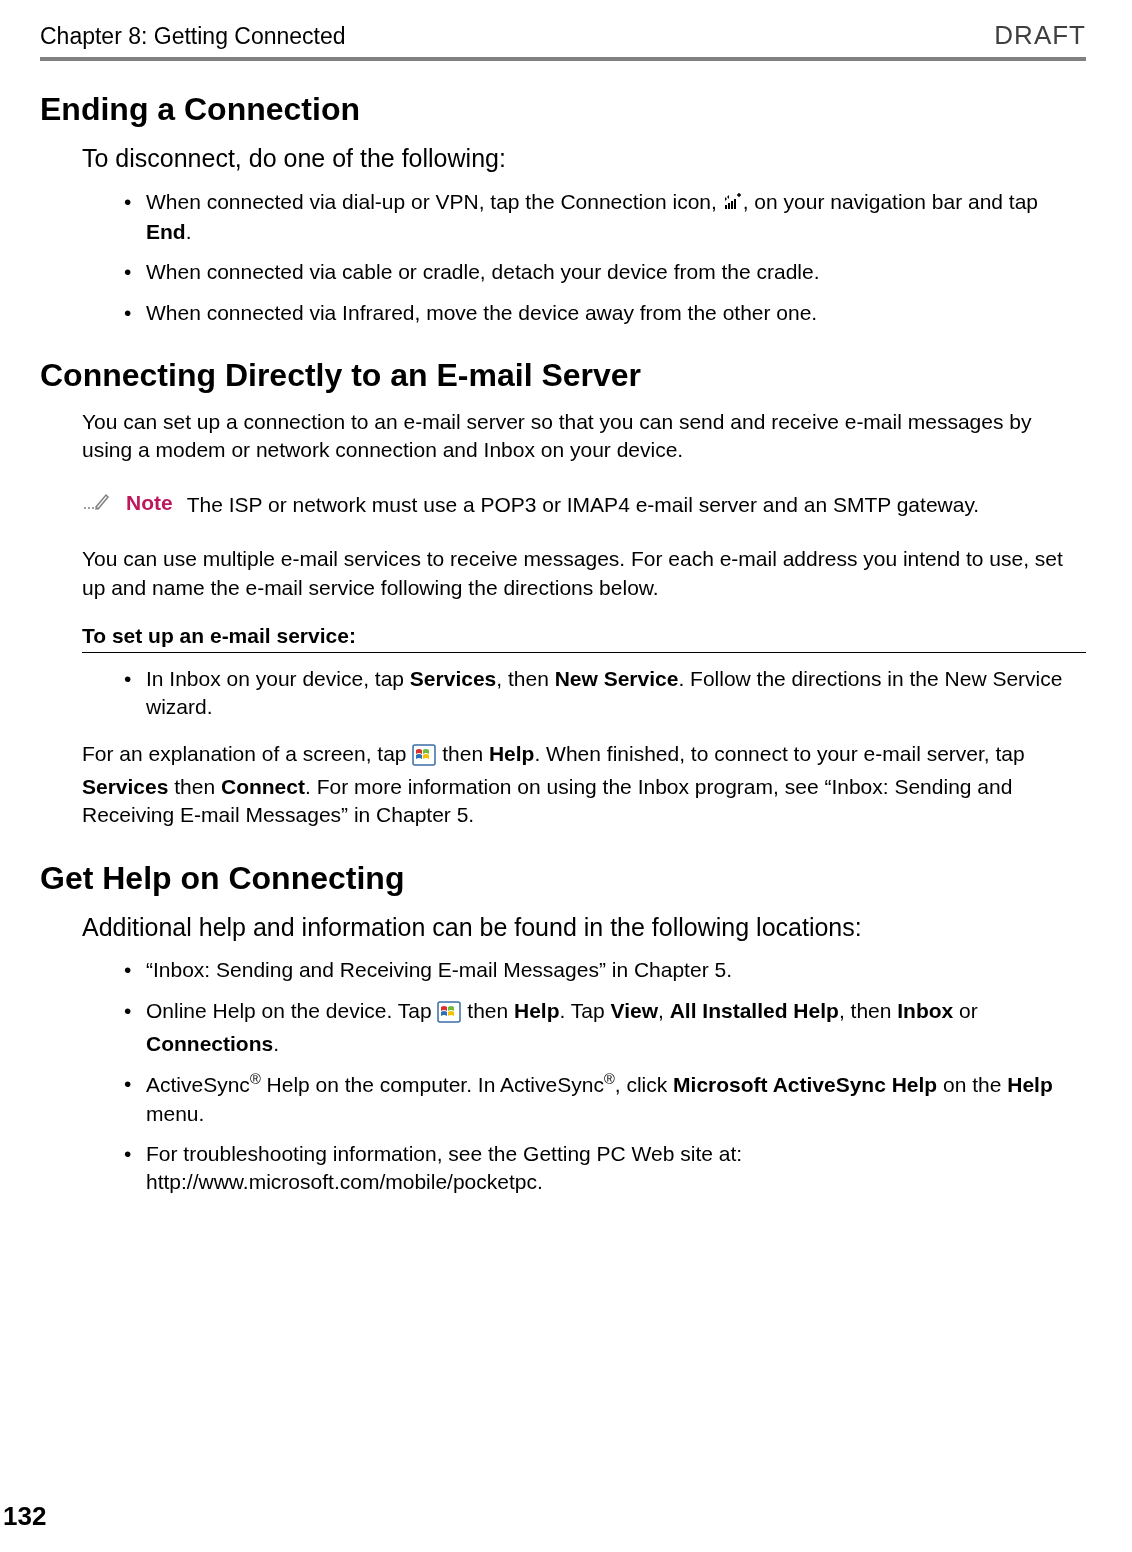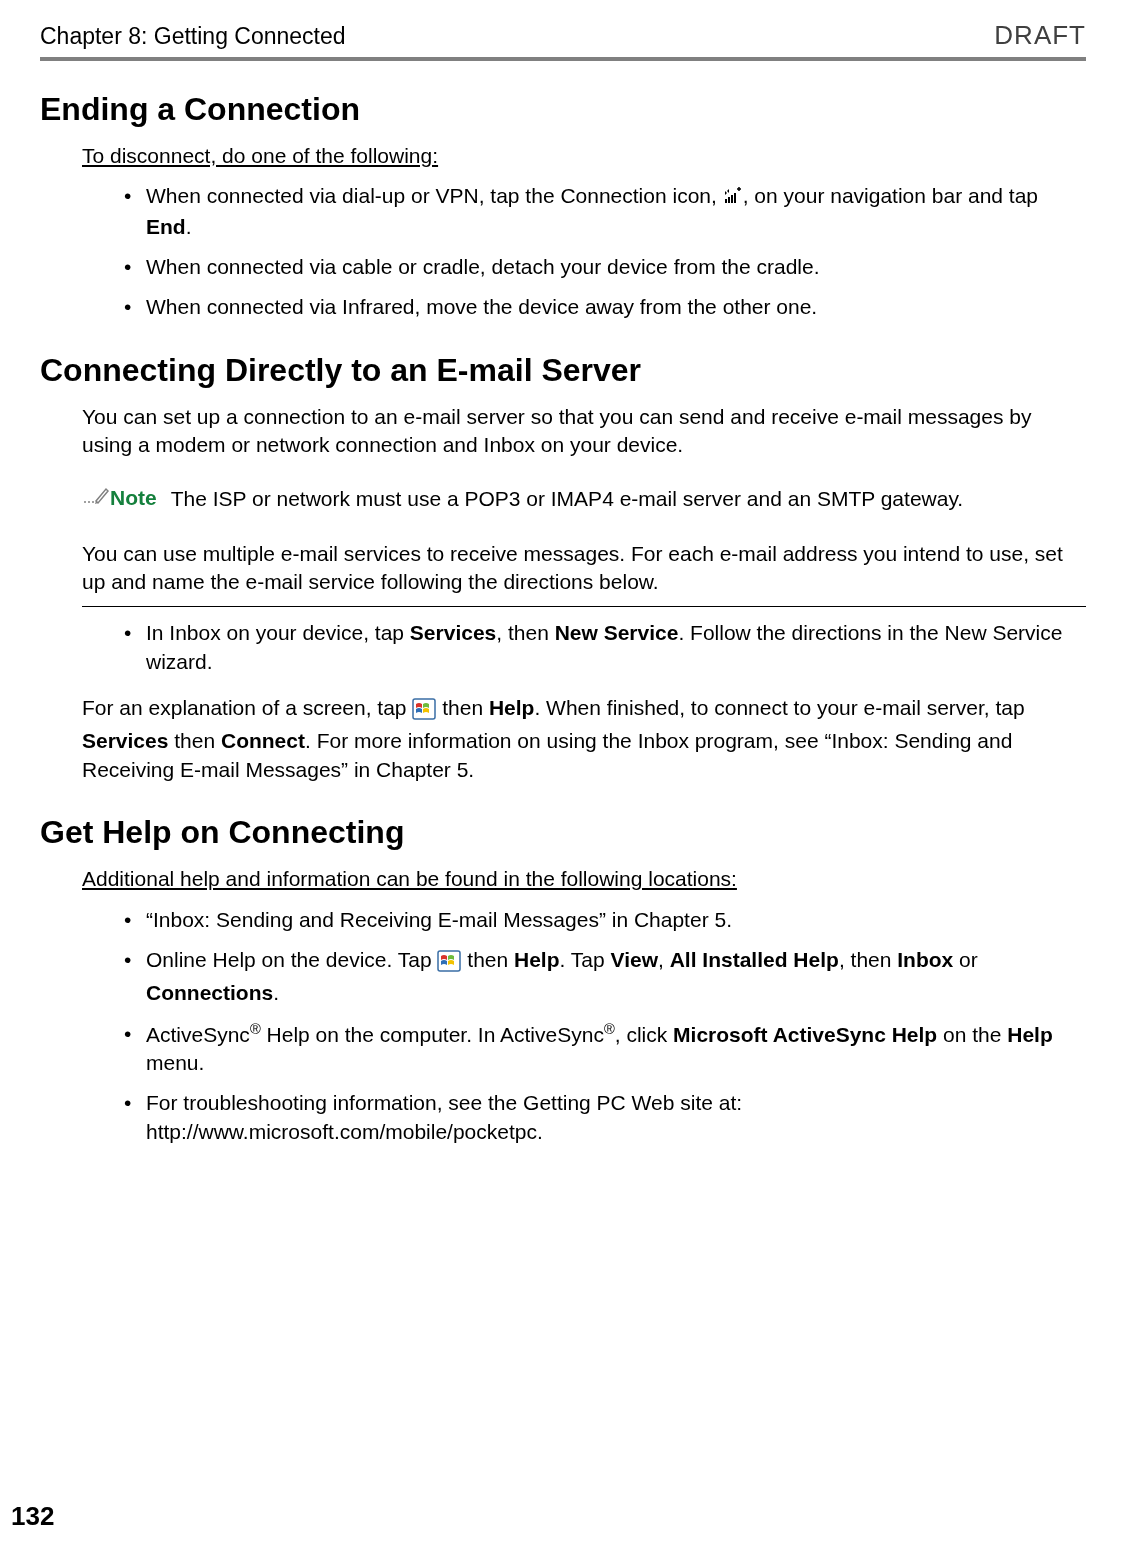"To disconnect, do one of" p.intro { font-size: 21px -> 25px; text-decoration: underline -> none }
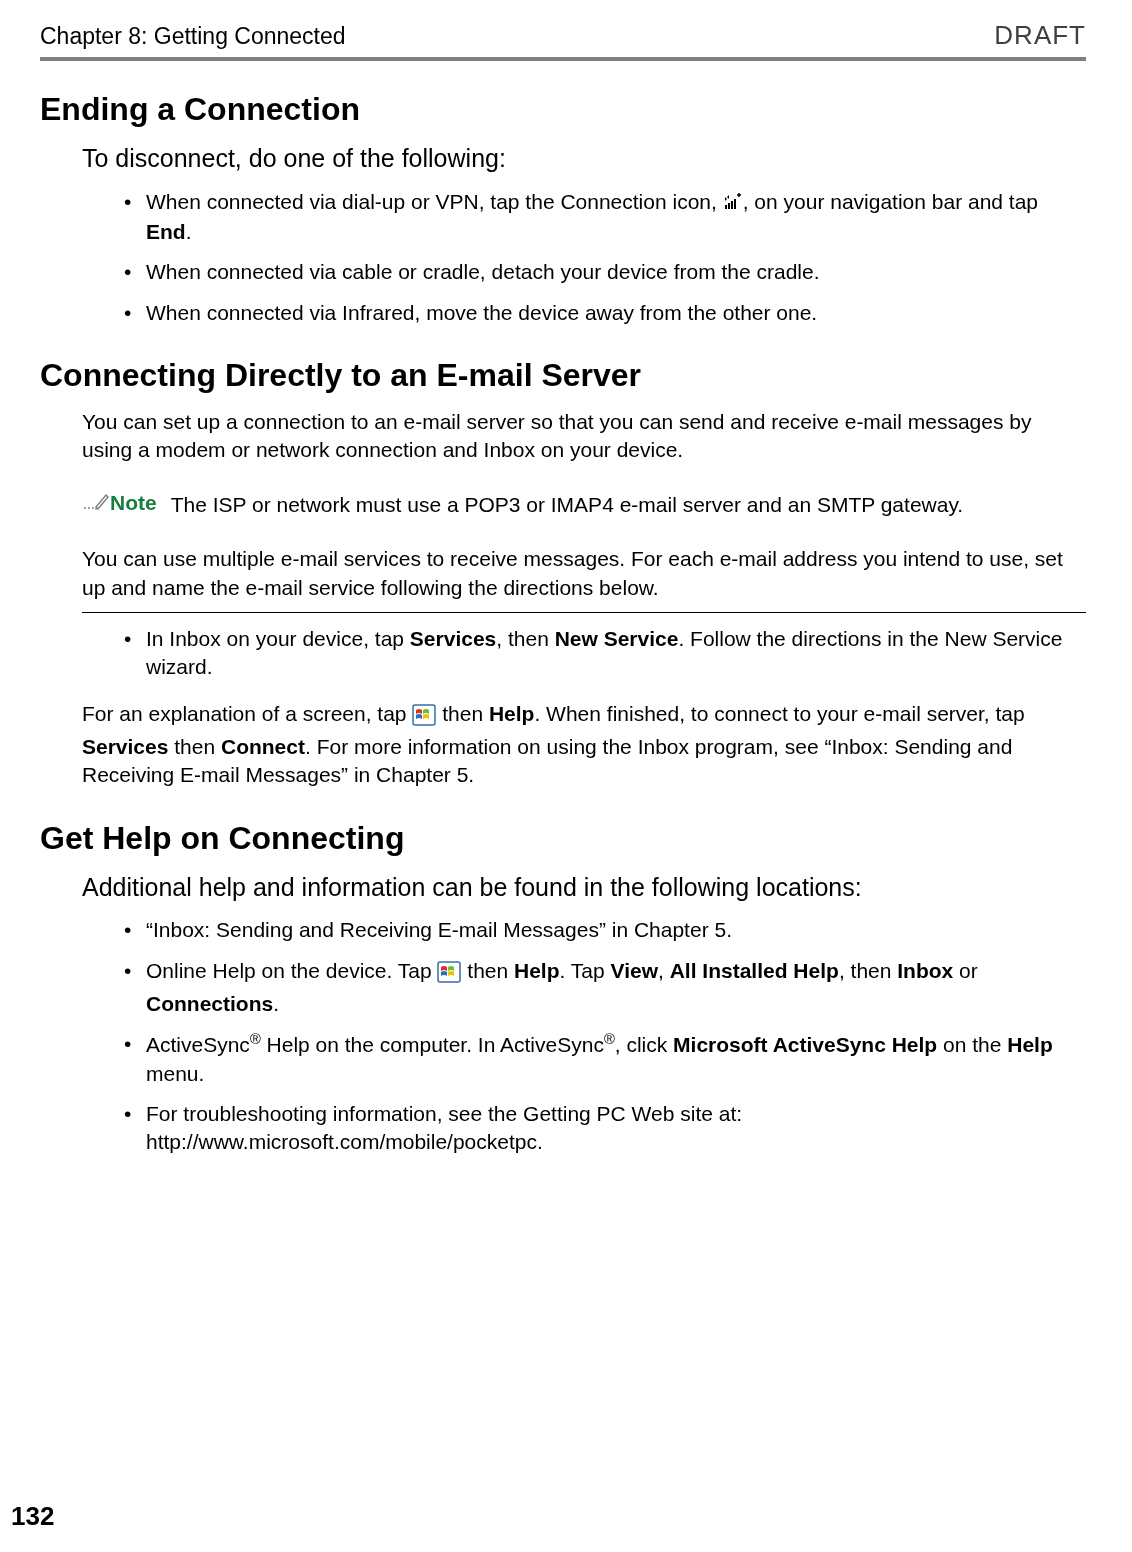"Note" .note-label { color: #15803d -> #be185d; gap: 0 -> 16px }
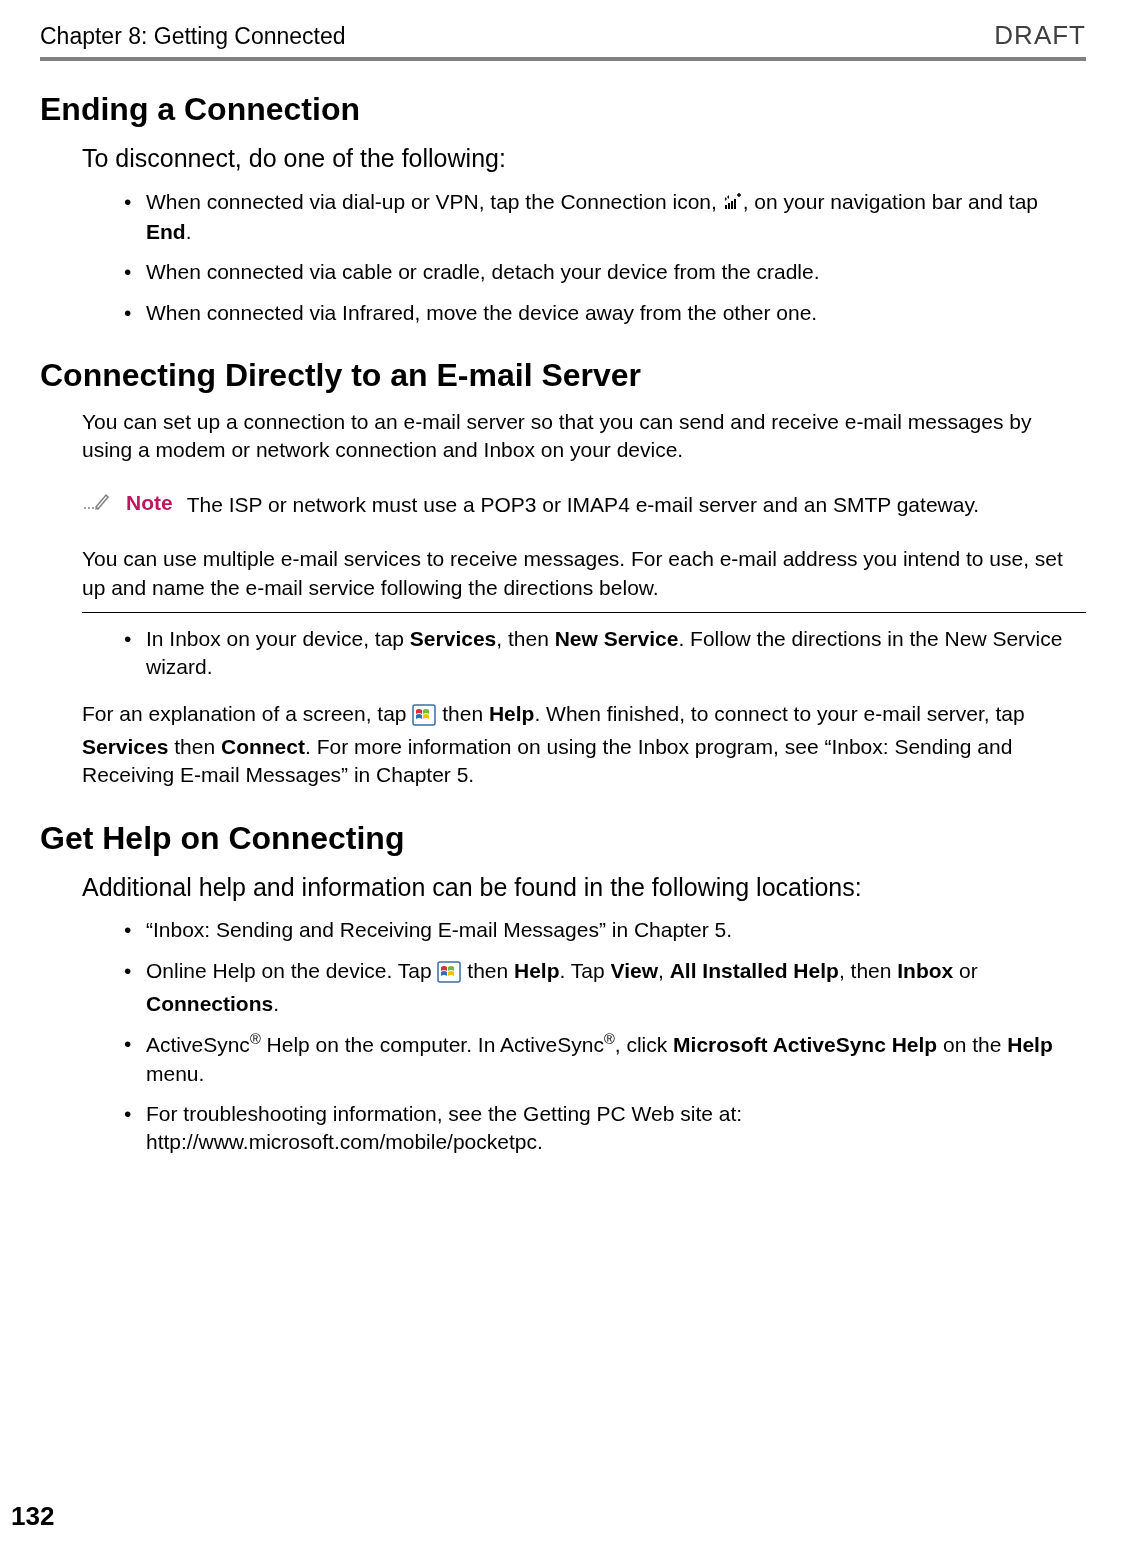"To set up an e-mail" div.subhead { html: none -> <div>To set up an e-mail service:</div> }
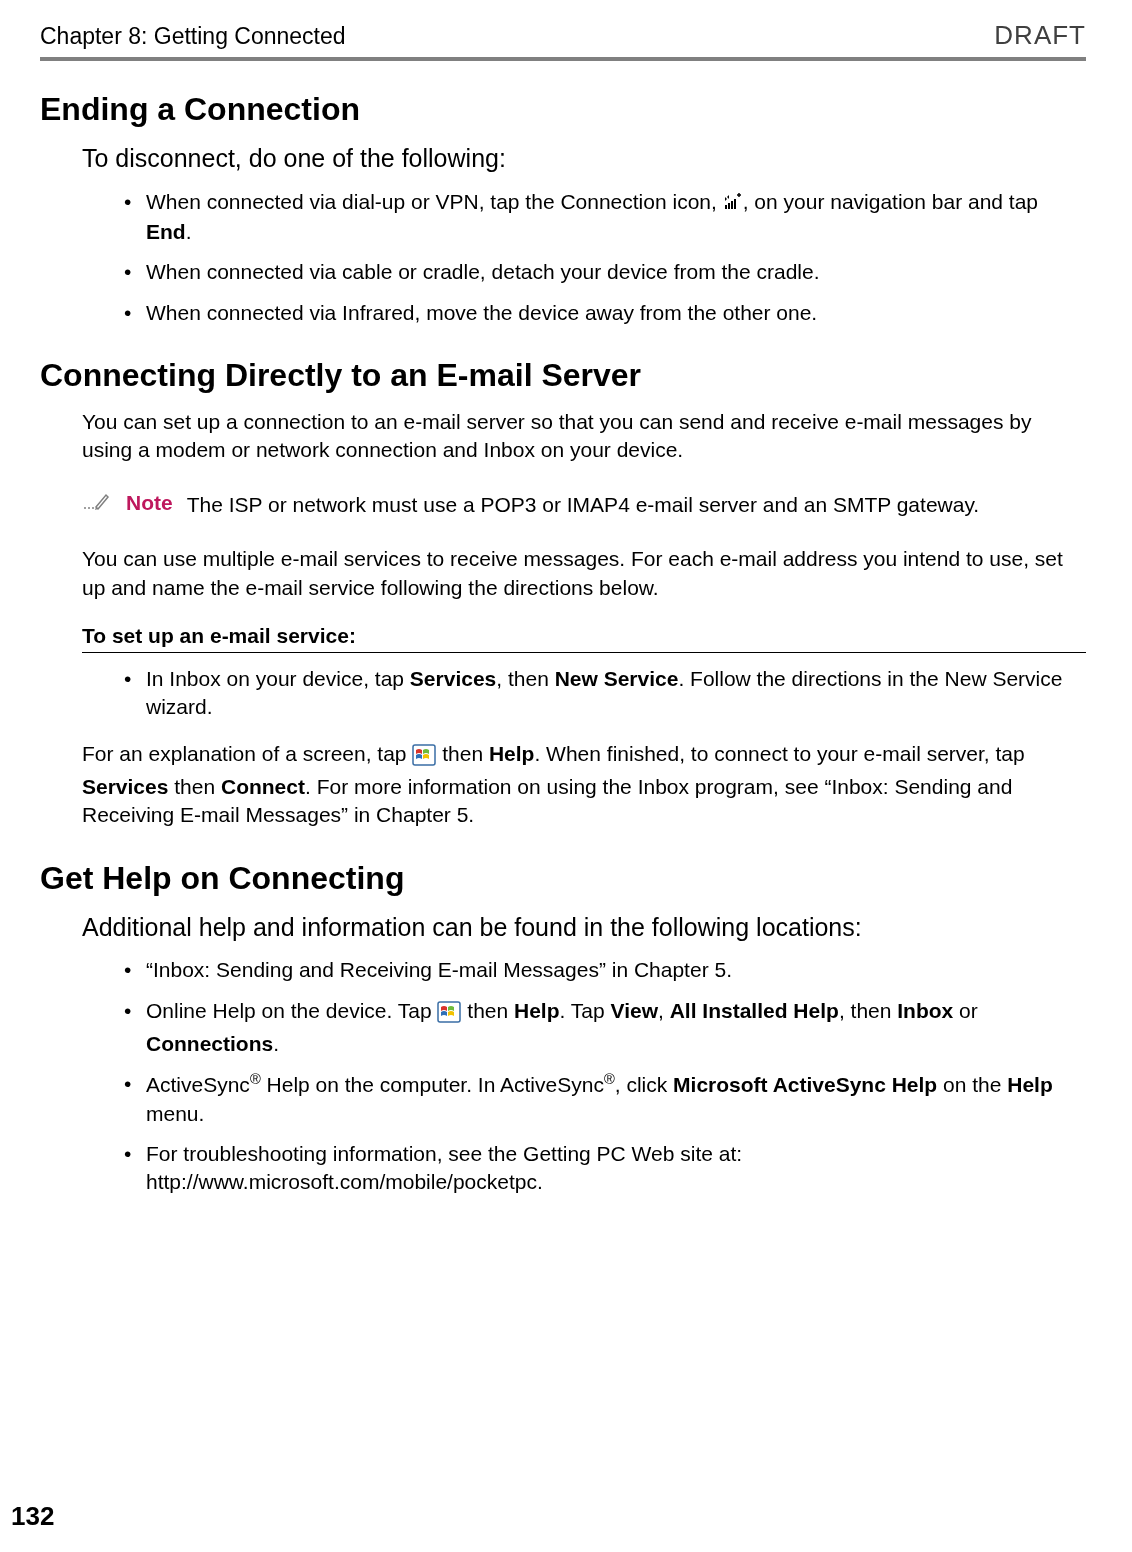"132" .page-num { left: 11px -> 3px }
